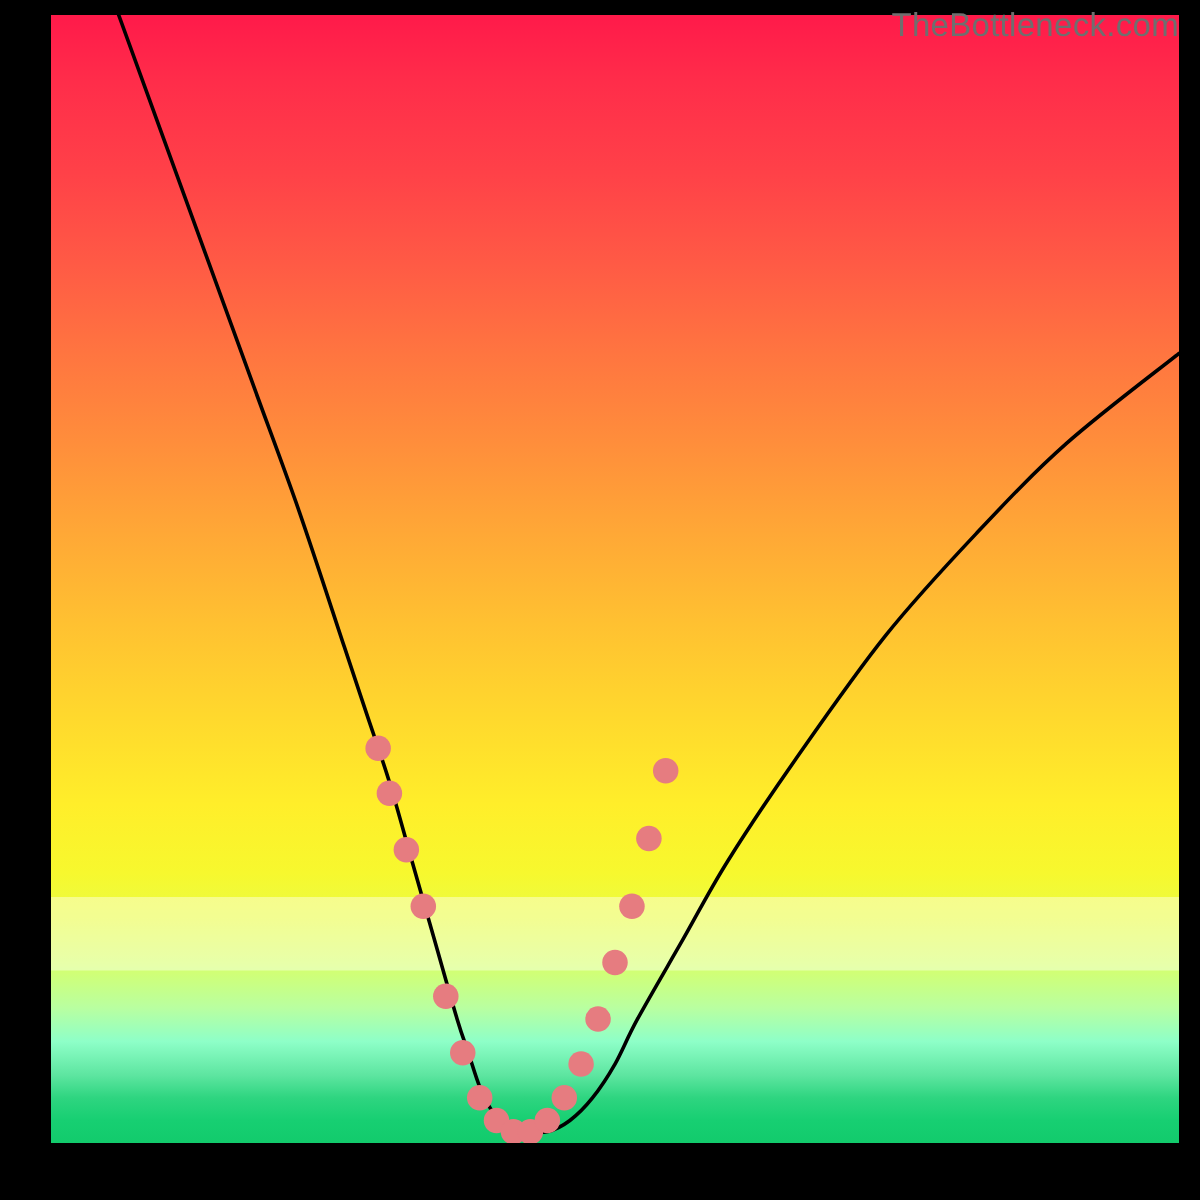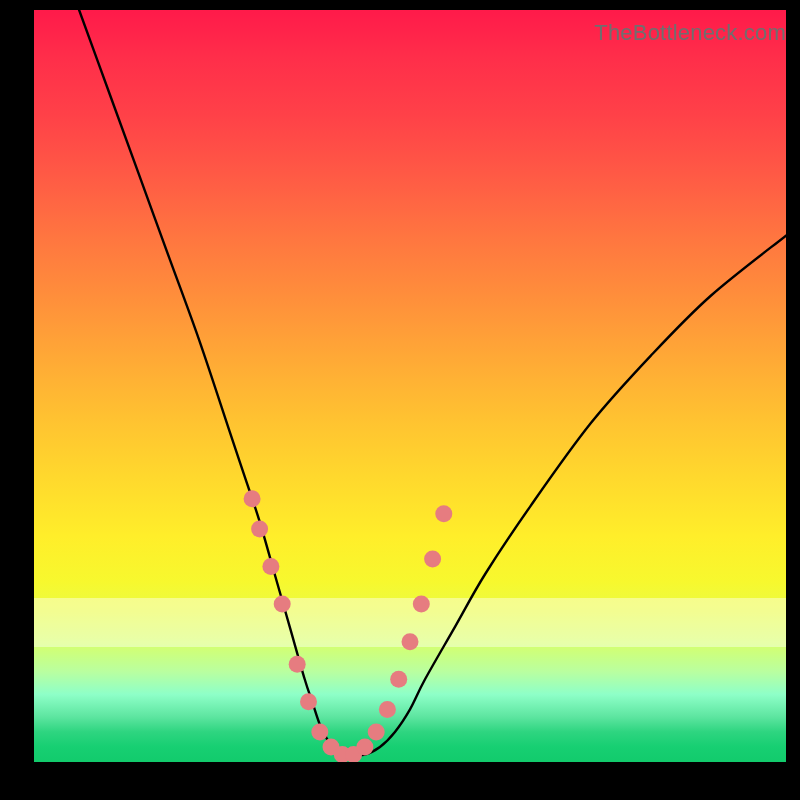"TheBottleneck.com" .watermark { top: 20px -> 4px }
